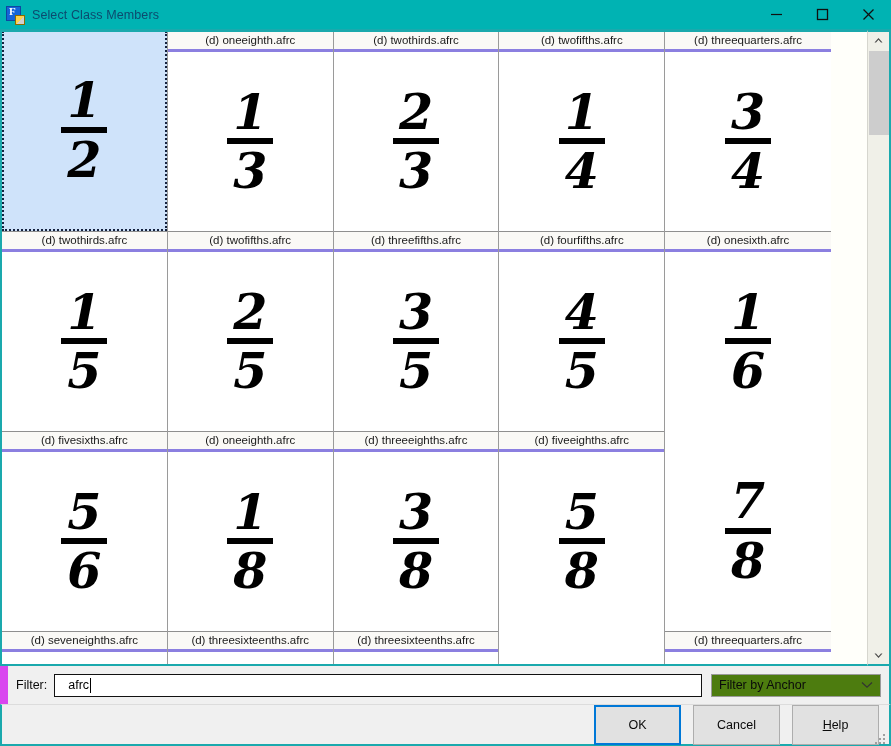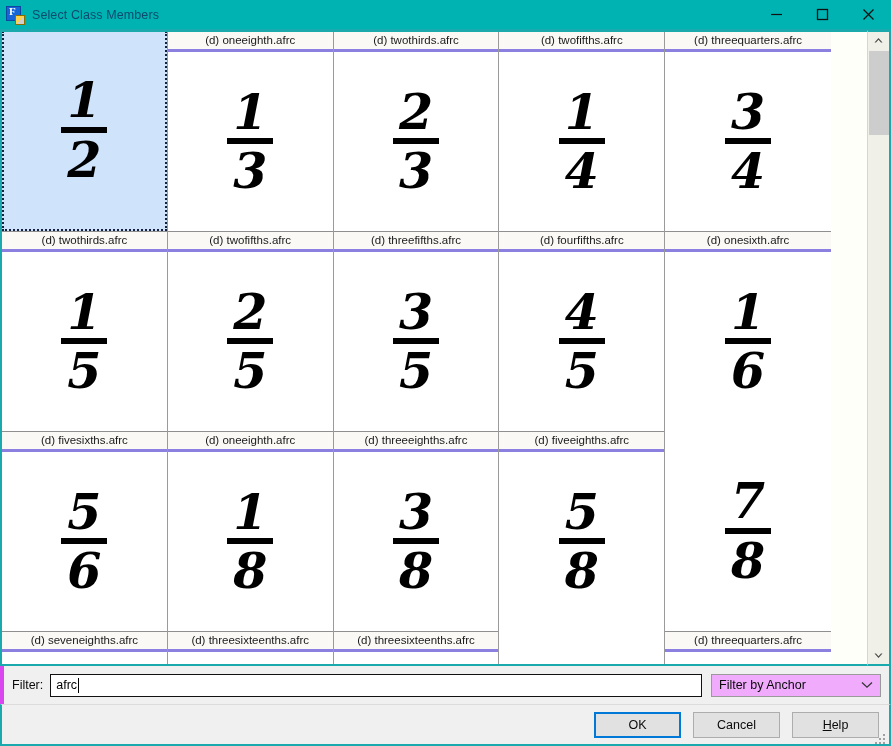"Filter:" .filterbar { border-left: 4px solid #d946ef -> 8px solid #d946ef }
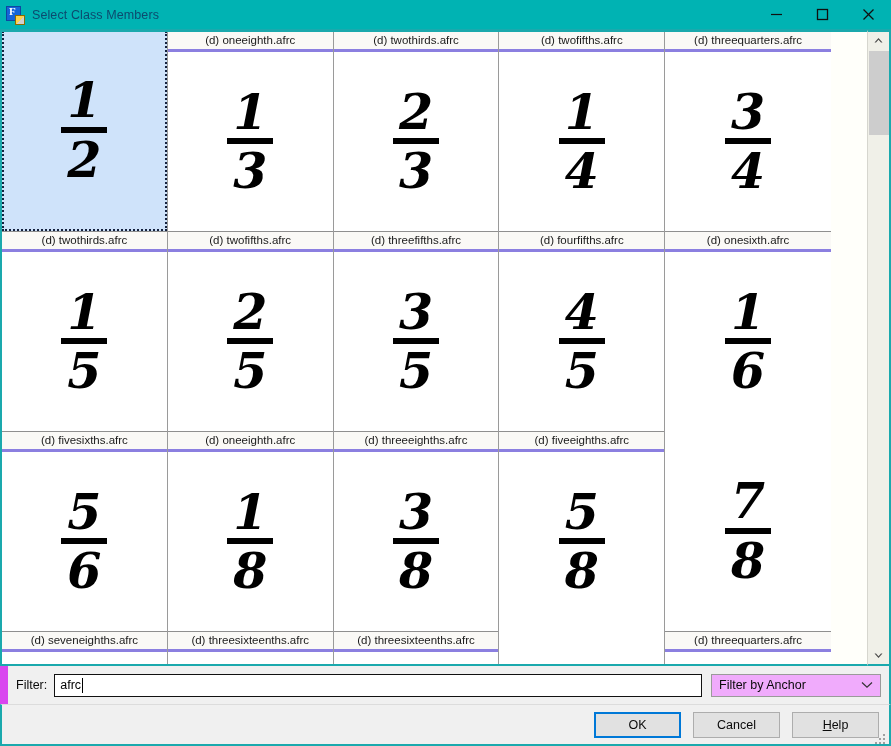"afrc" .filter-input { padding-left: 5px -> 13px }
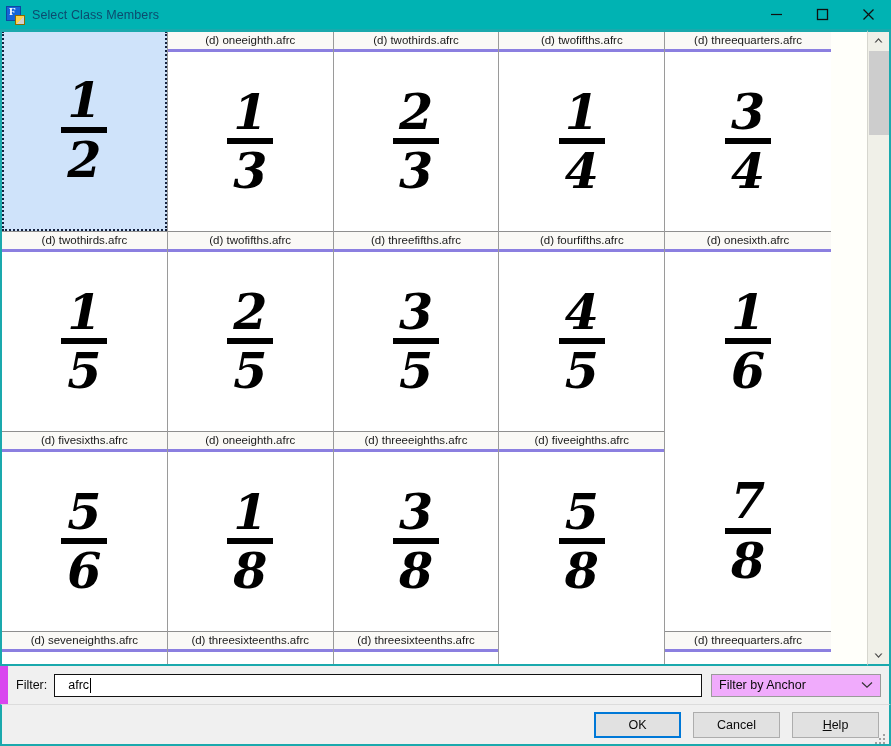"Filter by Anchor" .filter-select { background: #f0abfc -> #4d7c0f }
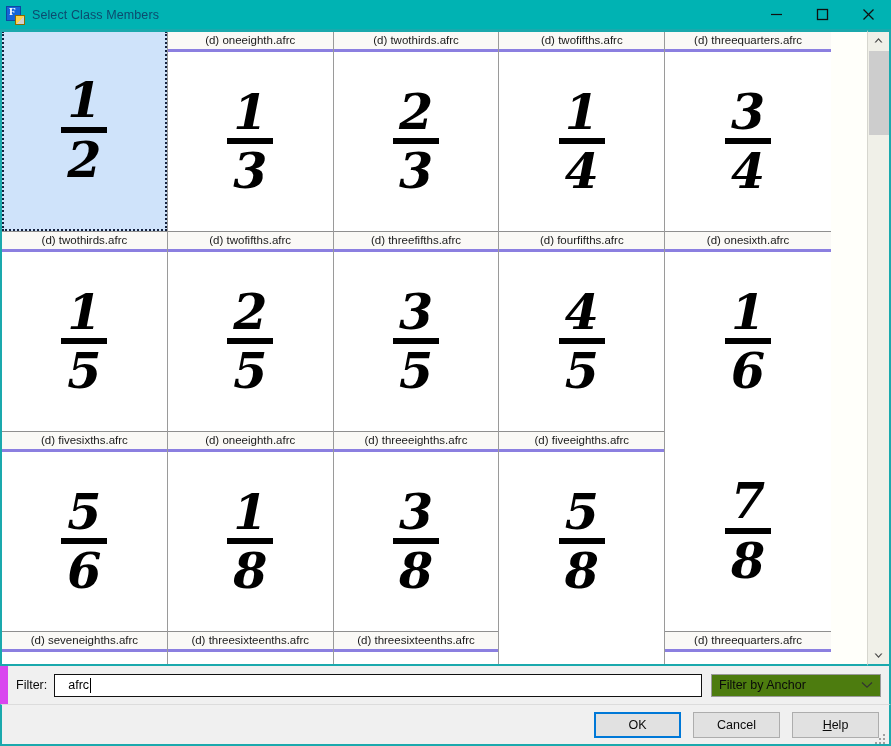"OK" .btn { height: 26px -> 40px }
